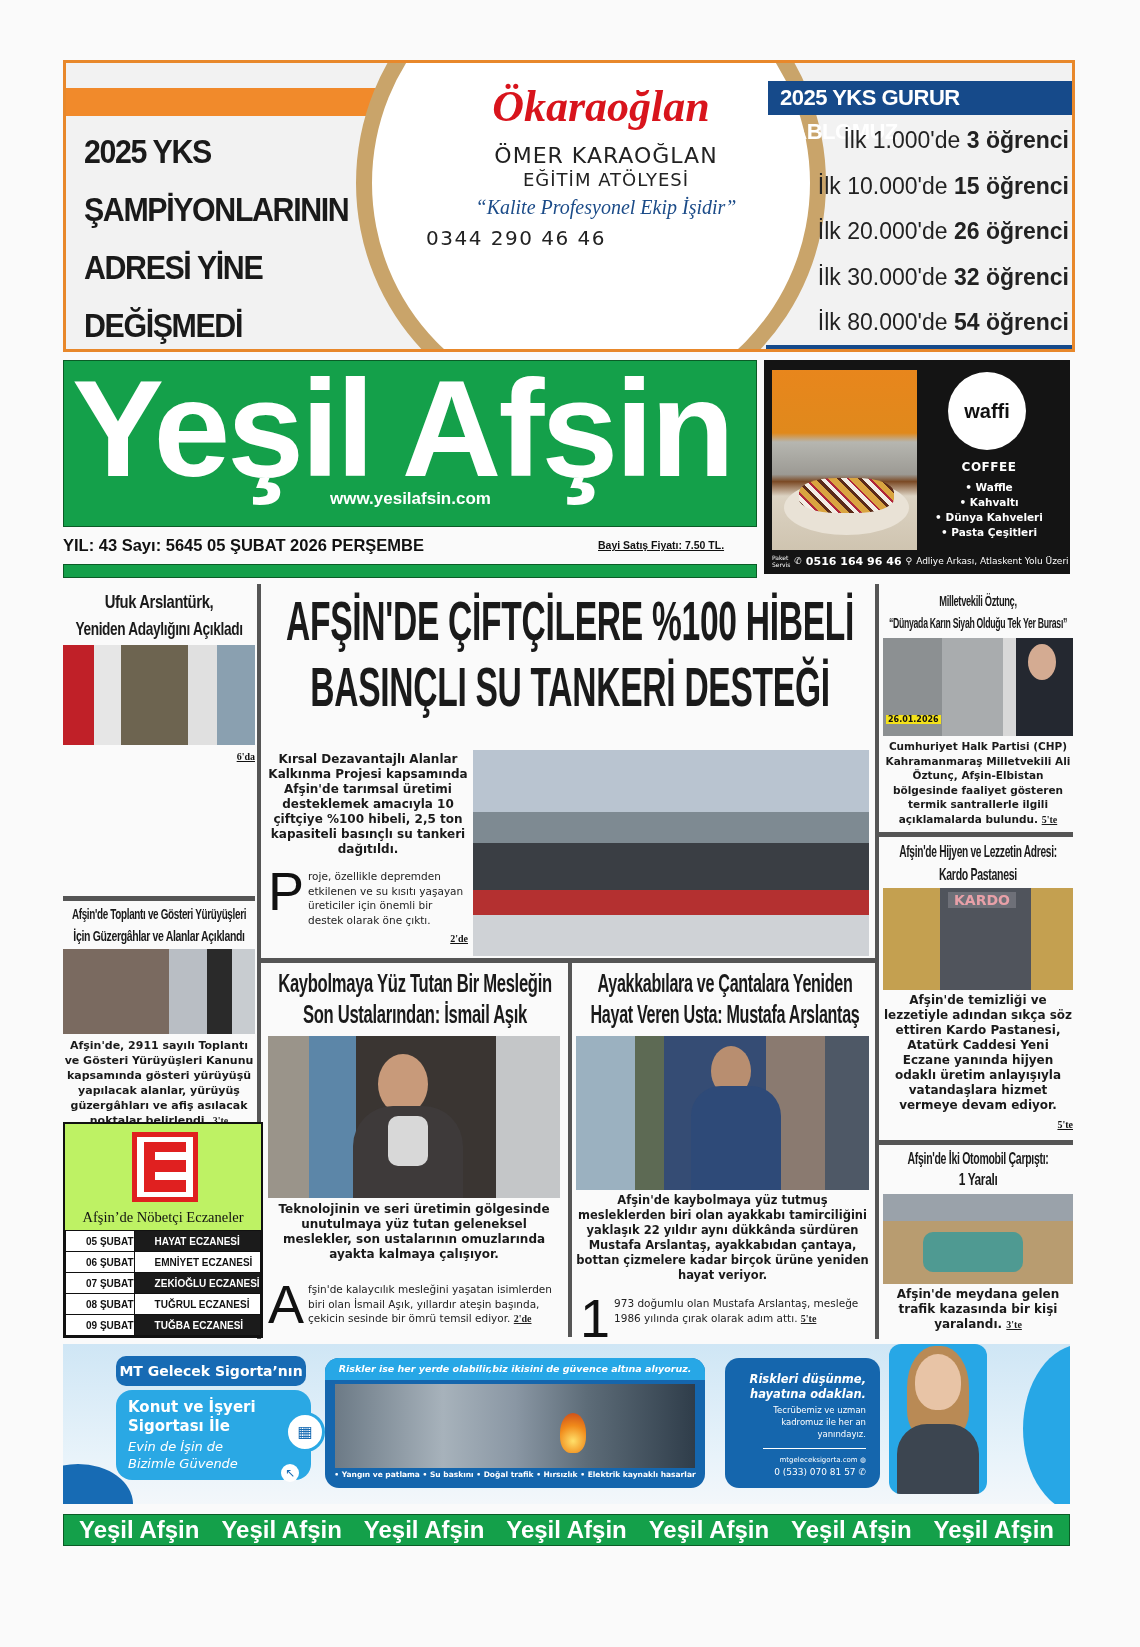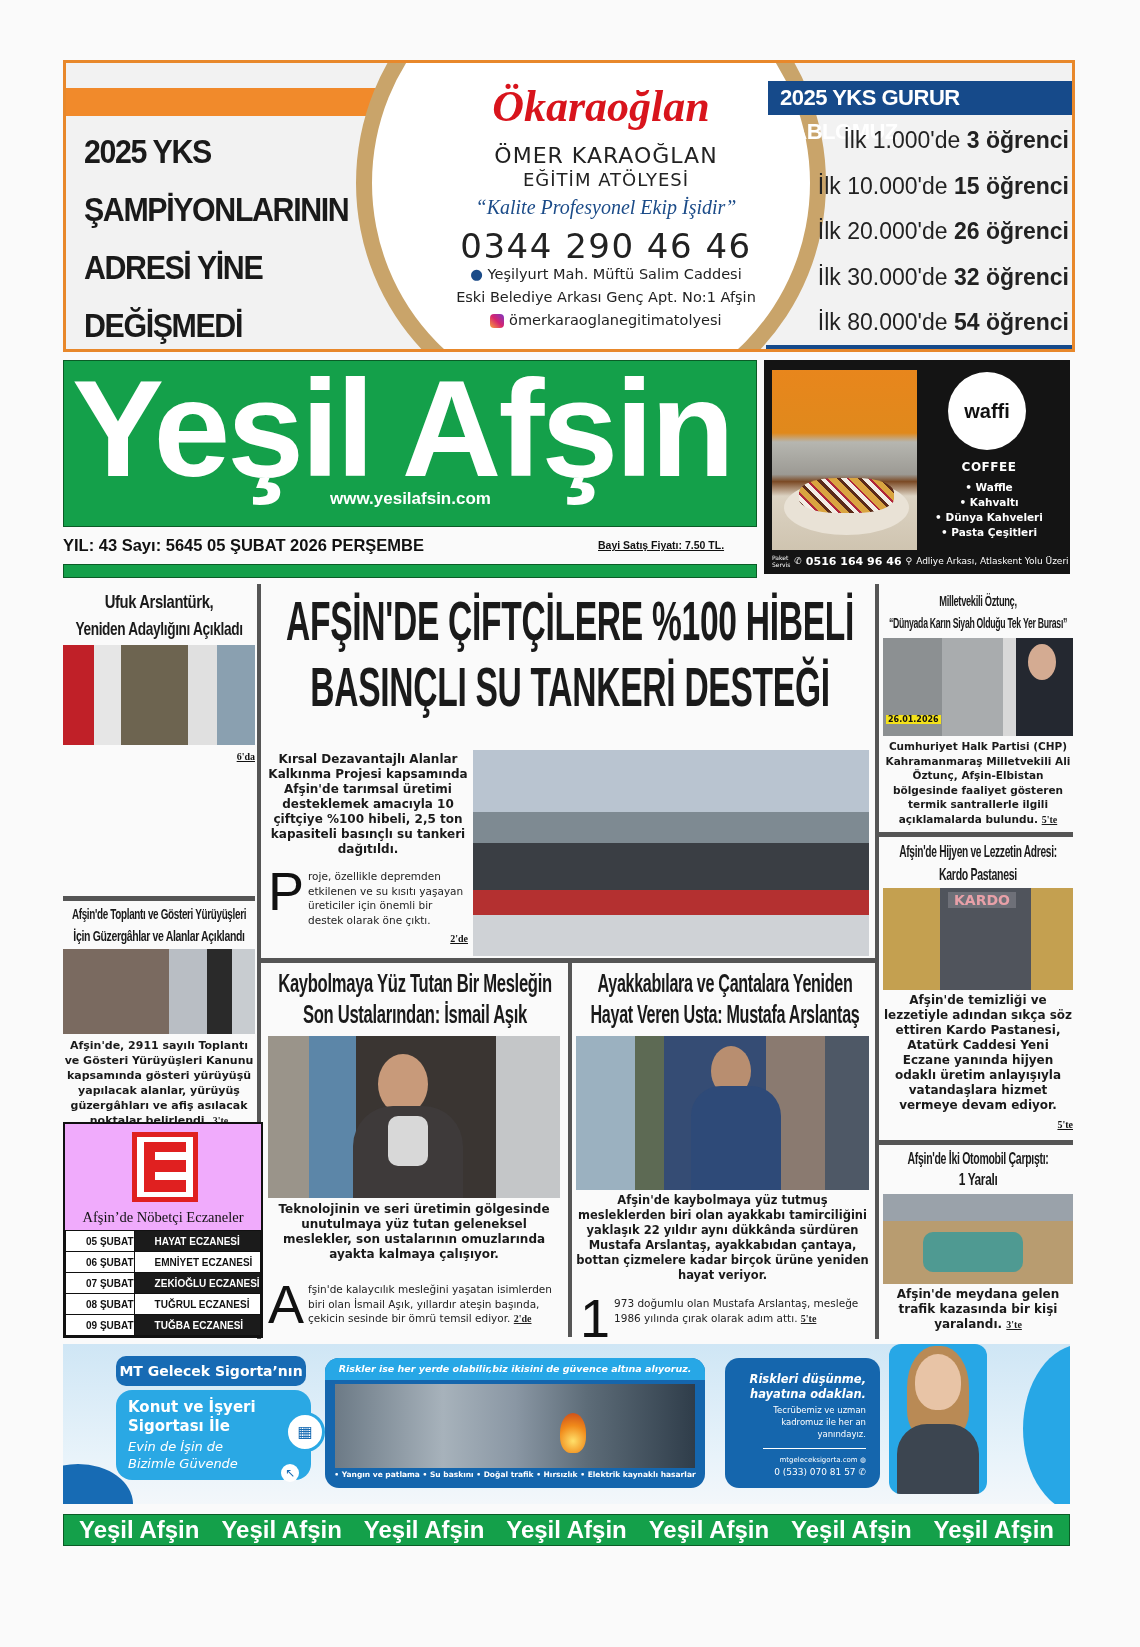"0344 290 46 46" .topad .phone { font-size: 34px -> 20px; text-align: center -> none }
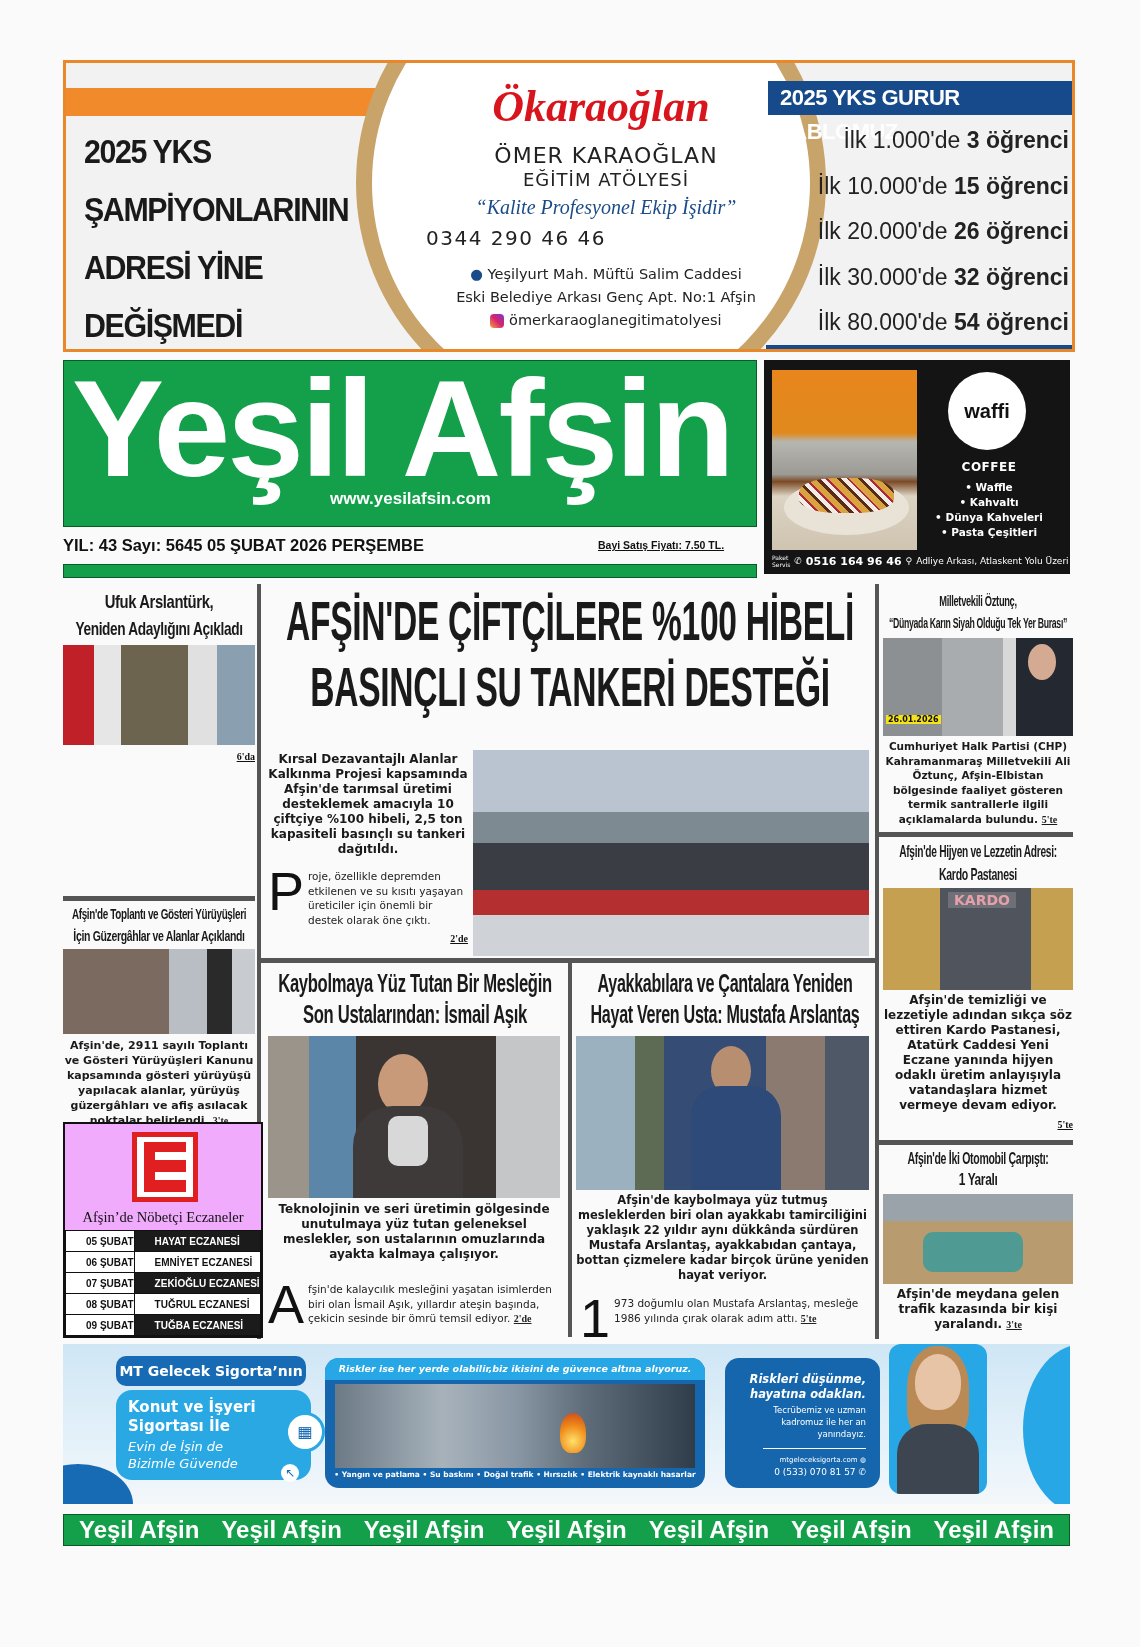"● Yeşilyurt Mah. Müftü Salim" div.abs { html: <div> <div><span>●</span> <span>Yeşilyurt Mah. Müftü Salim Caddesi</span></div> <div>Eski Belediye Arkası Genç Apt. No:1 Afşin</div> <div><span></span> <span>ömerkaraoglanegitimatolyesi</span></div> </div> -> none }
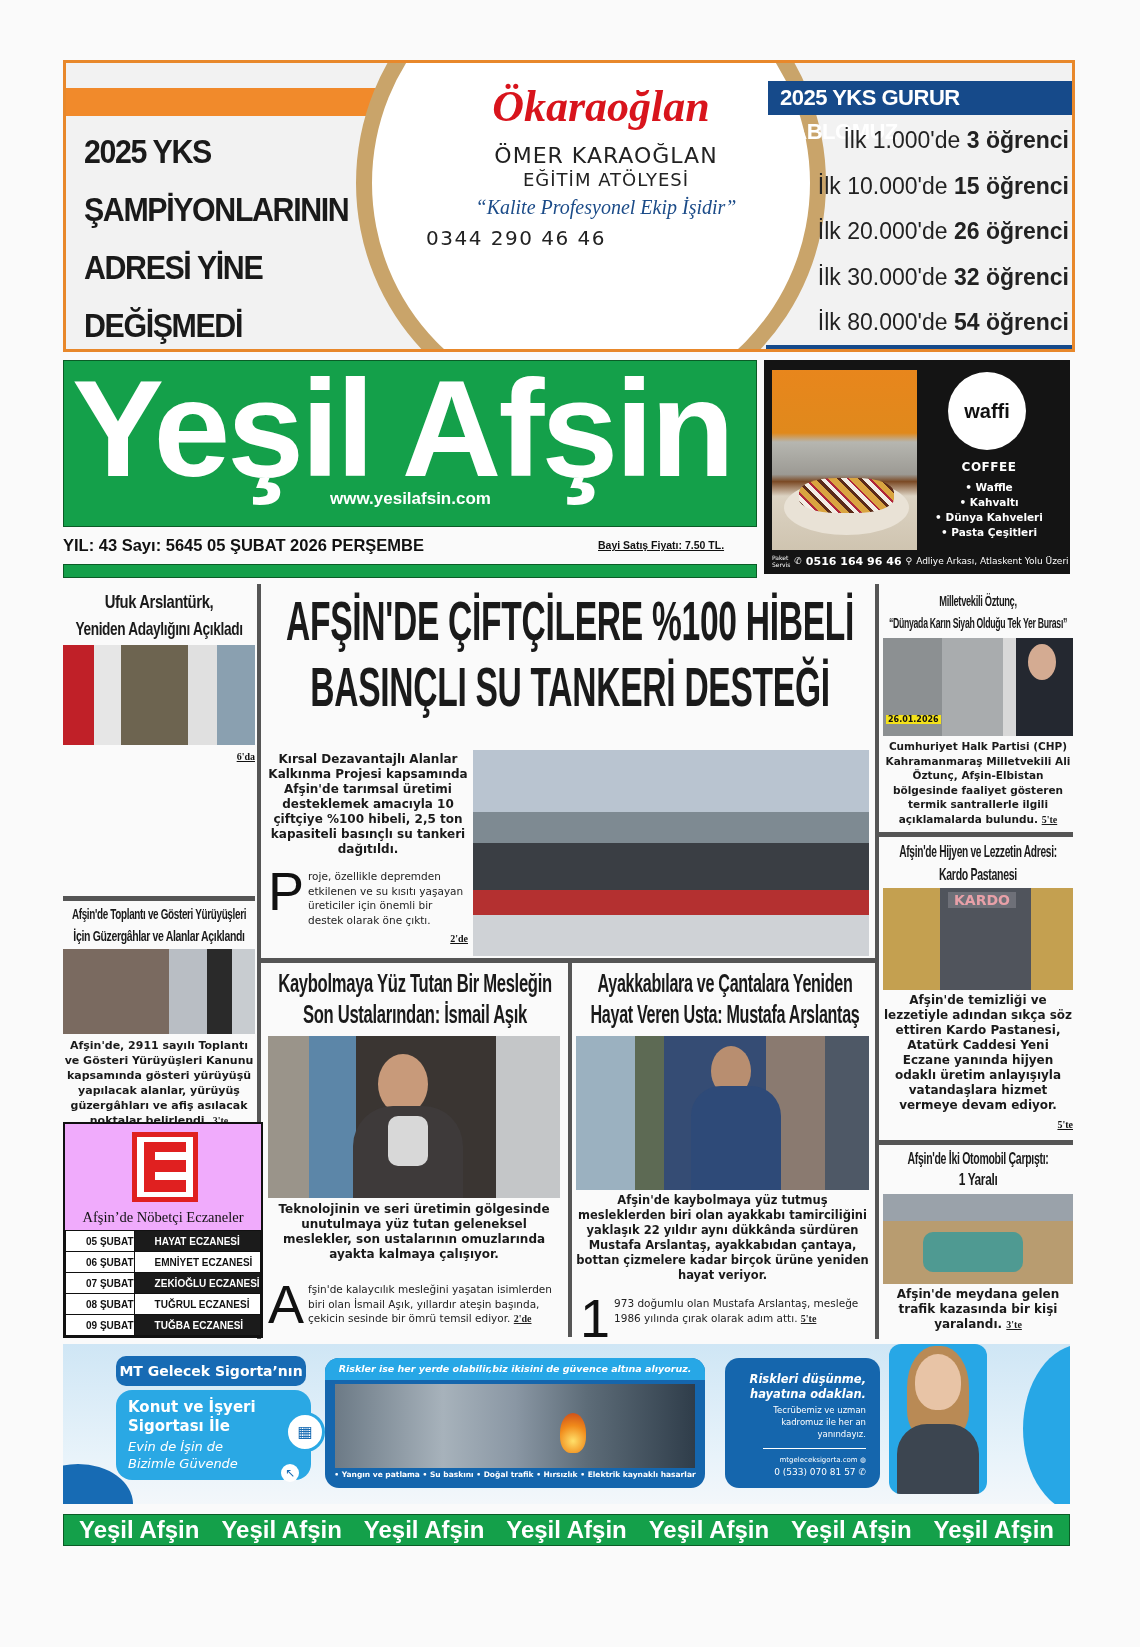"Afşin’de Nöbetçi Eczaneler" .pharm { background: #f0abfc -> #bef264 }
